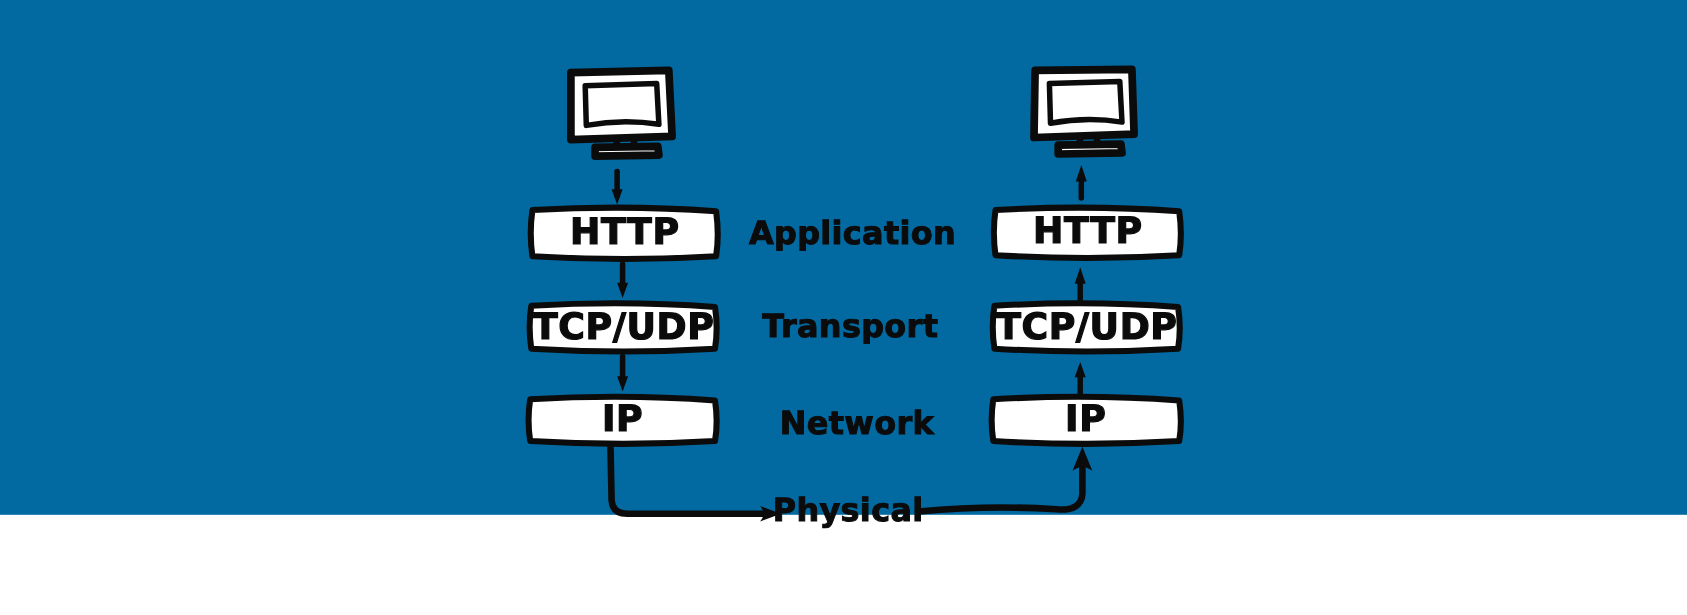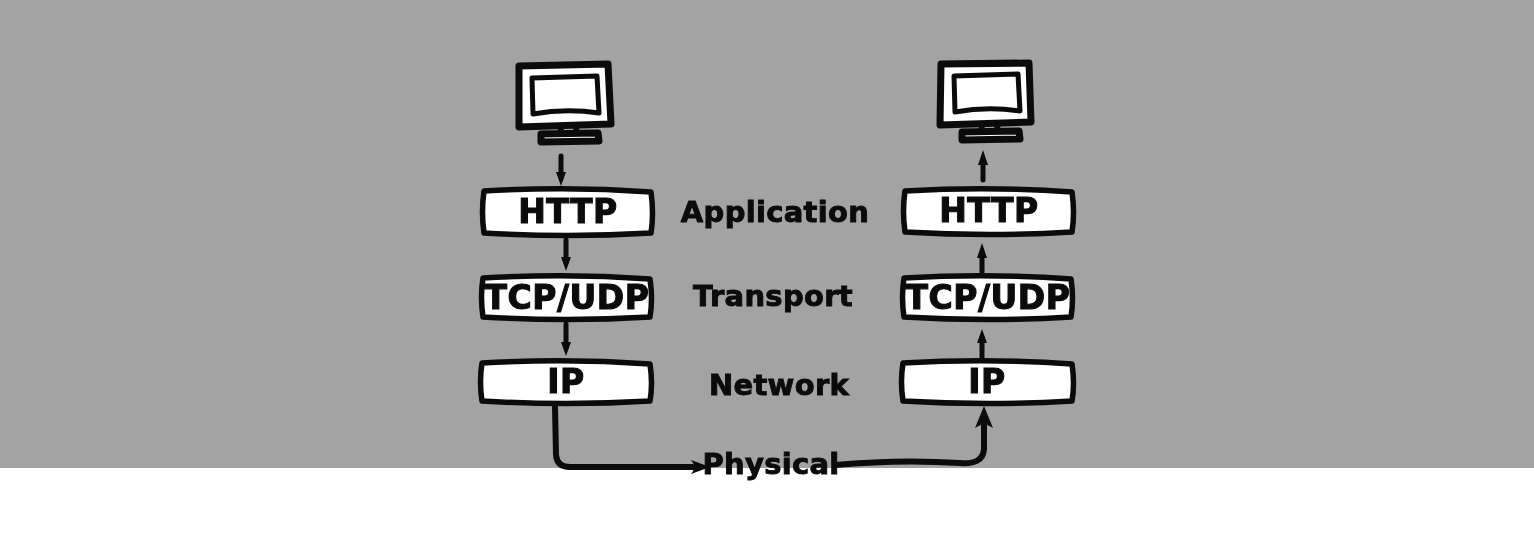"HTTP" #canvas-root { background: #a3a3a3 -> #0369a1 }
